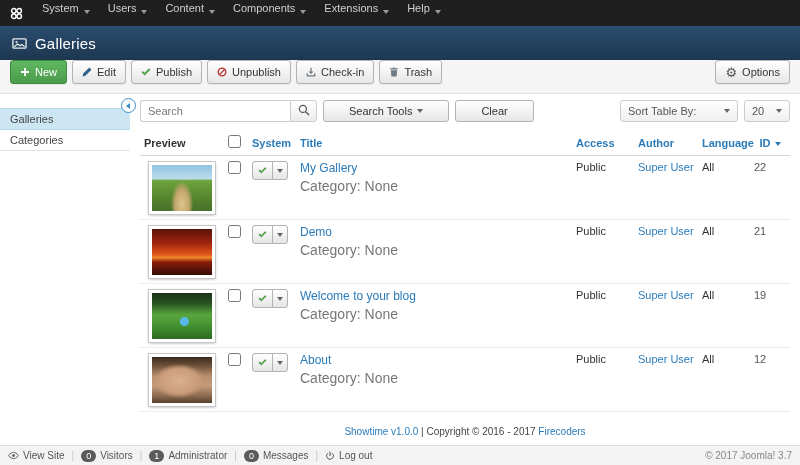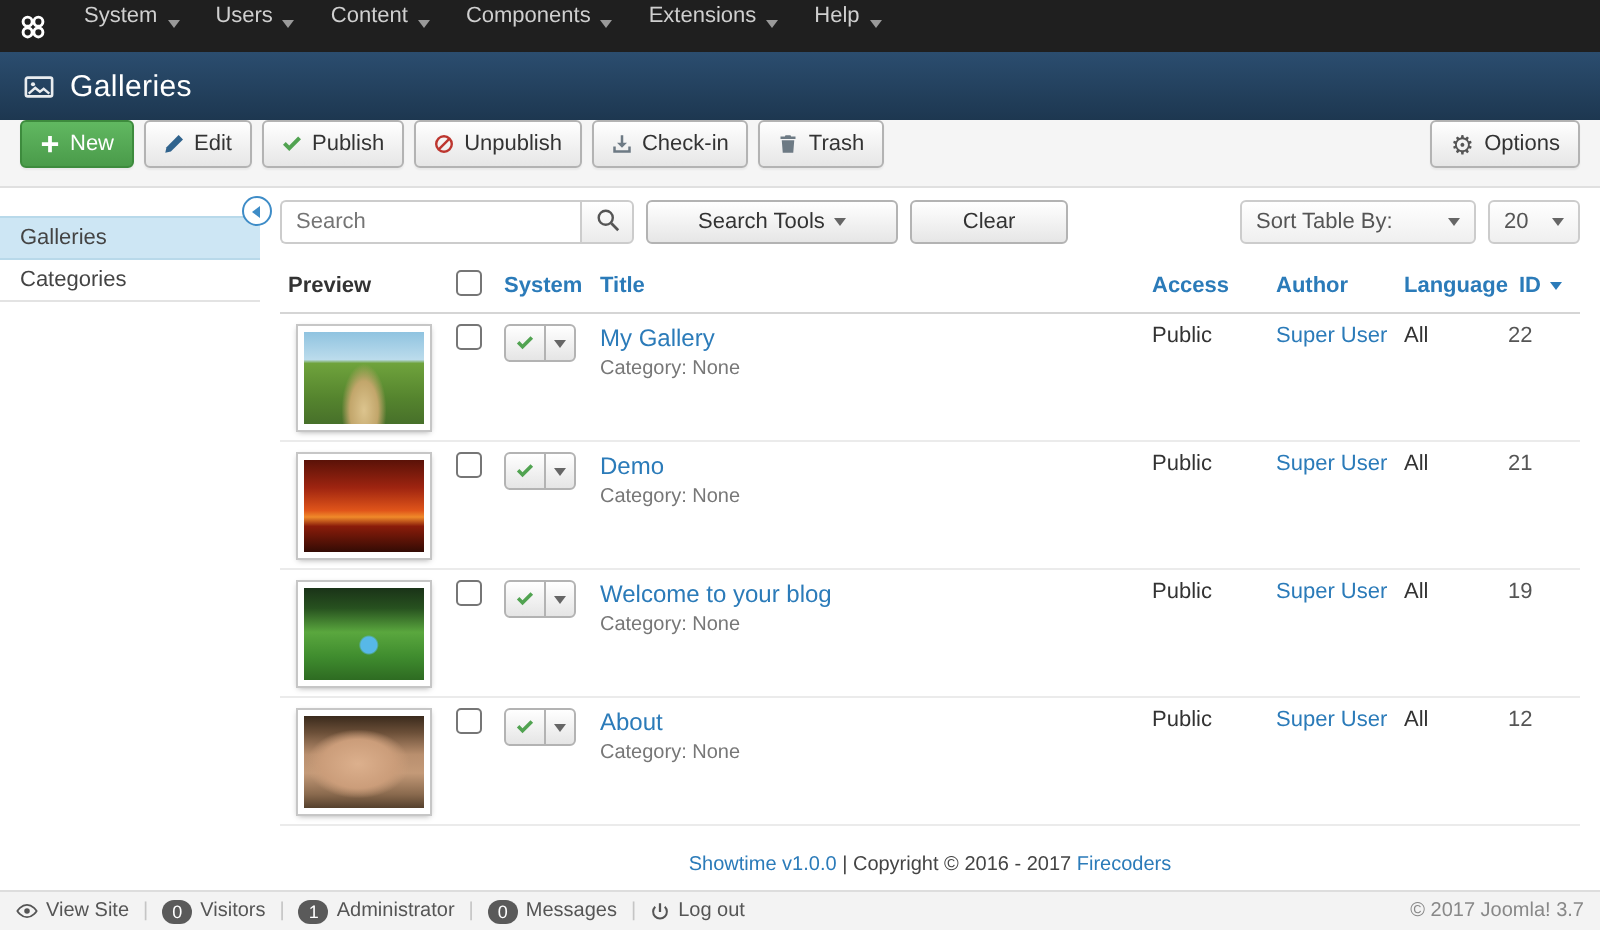"Category: None" .cat { font-size: 10px -> 14px }
